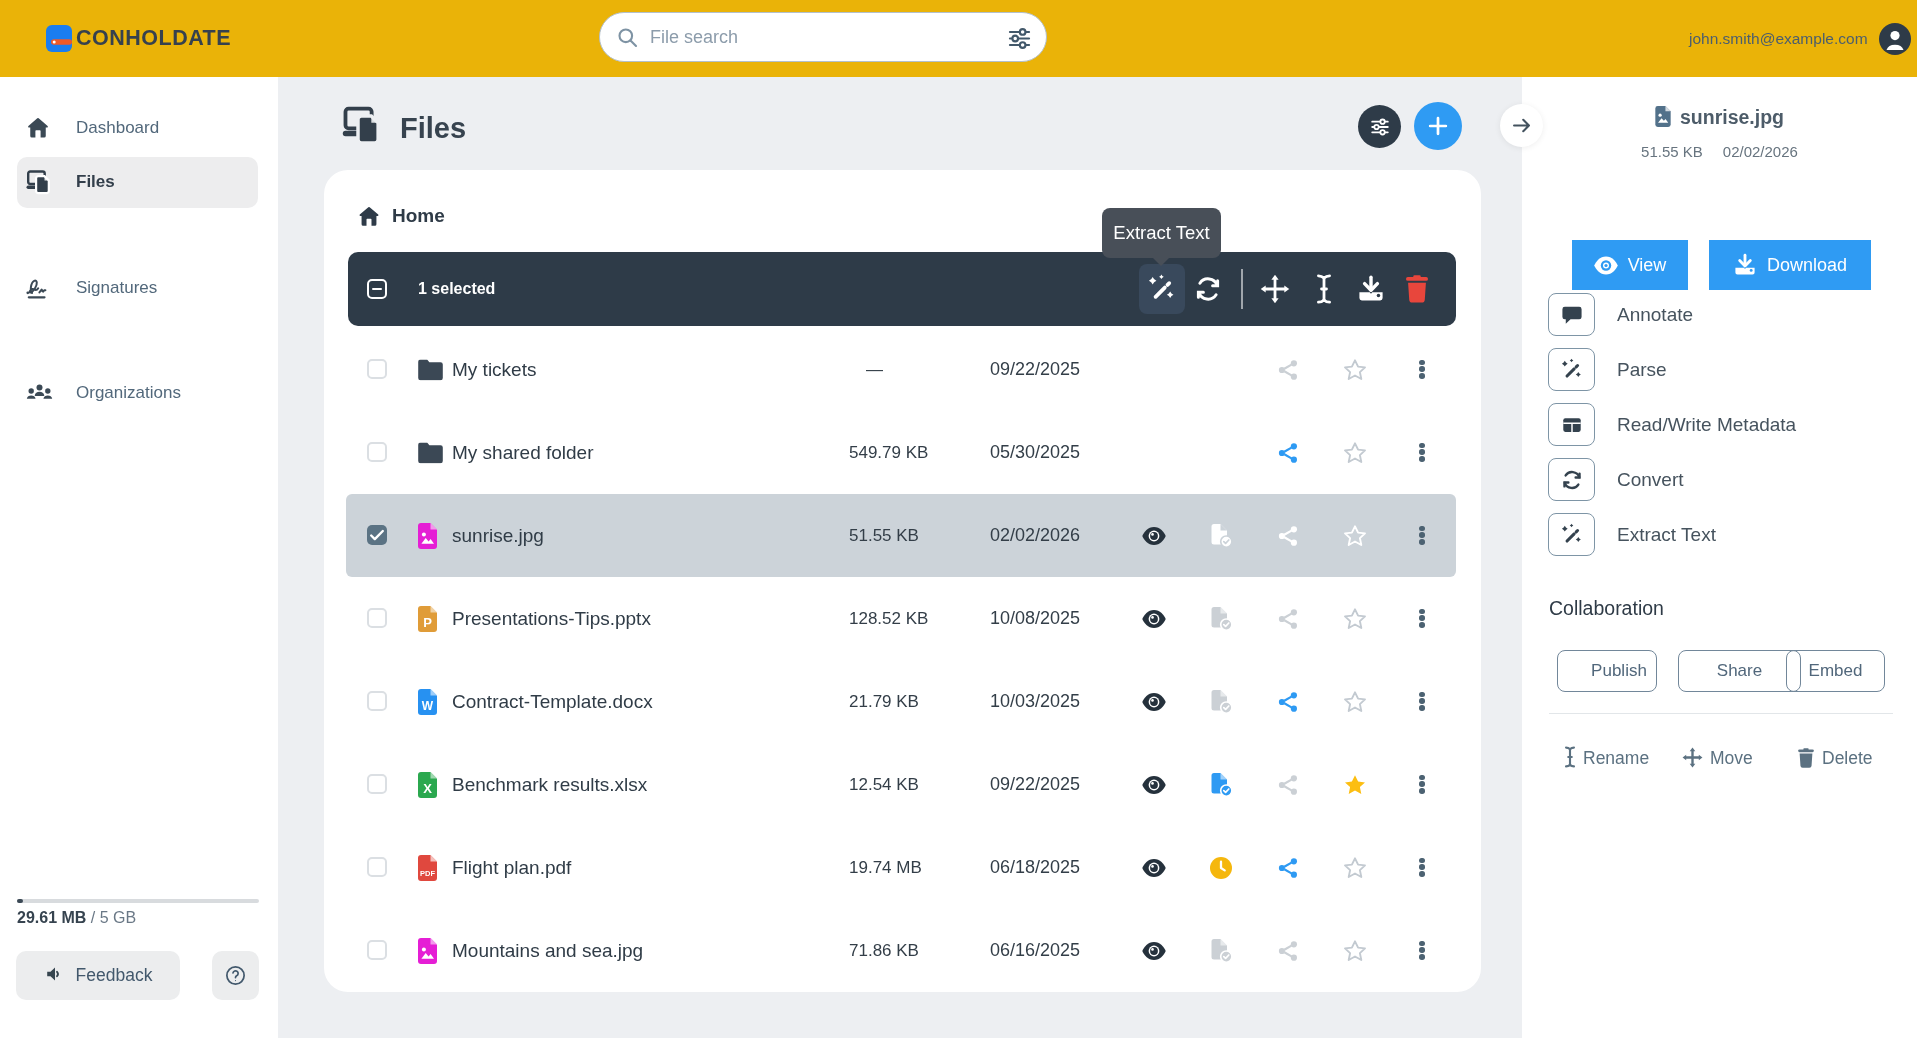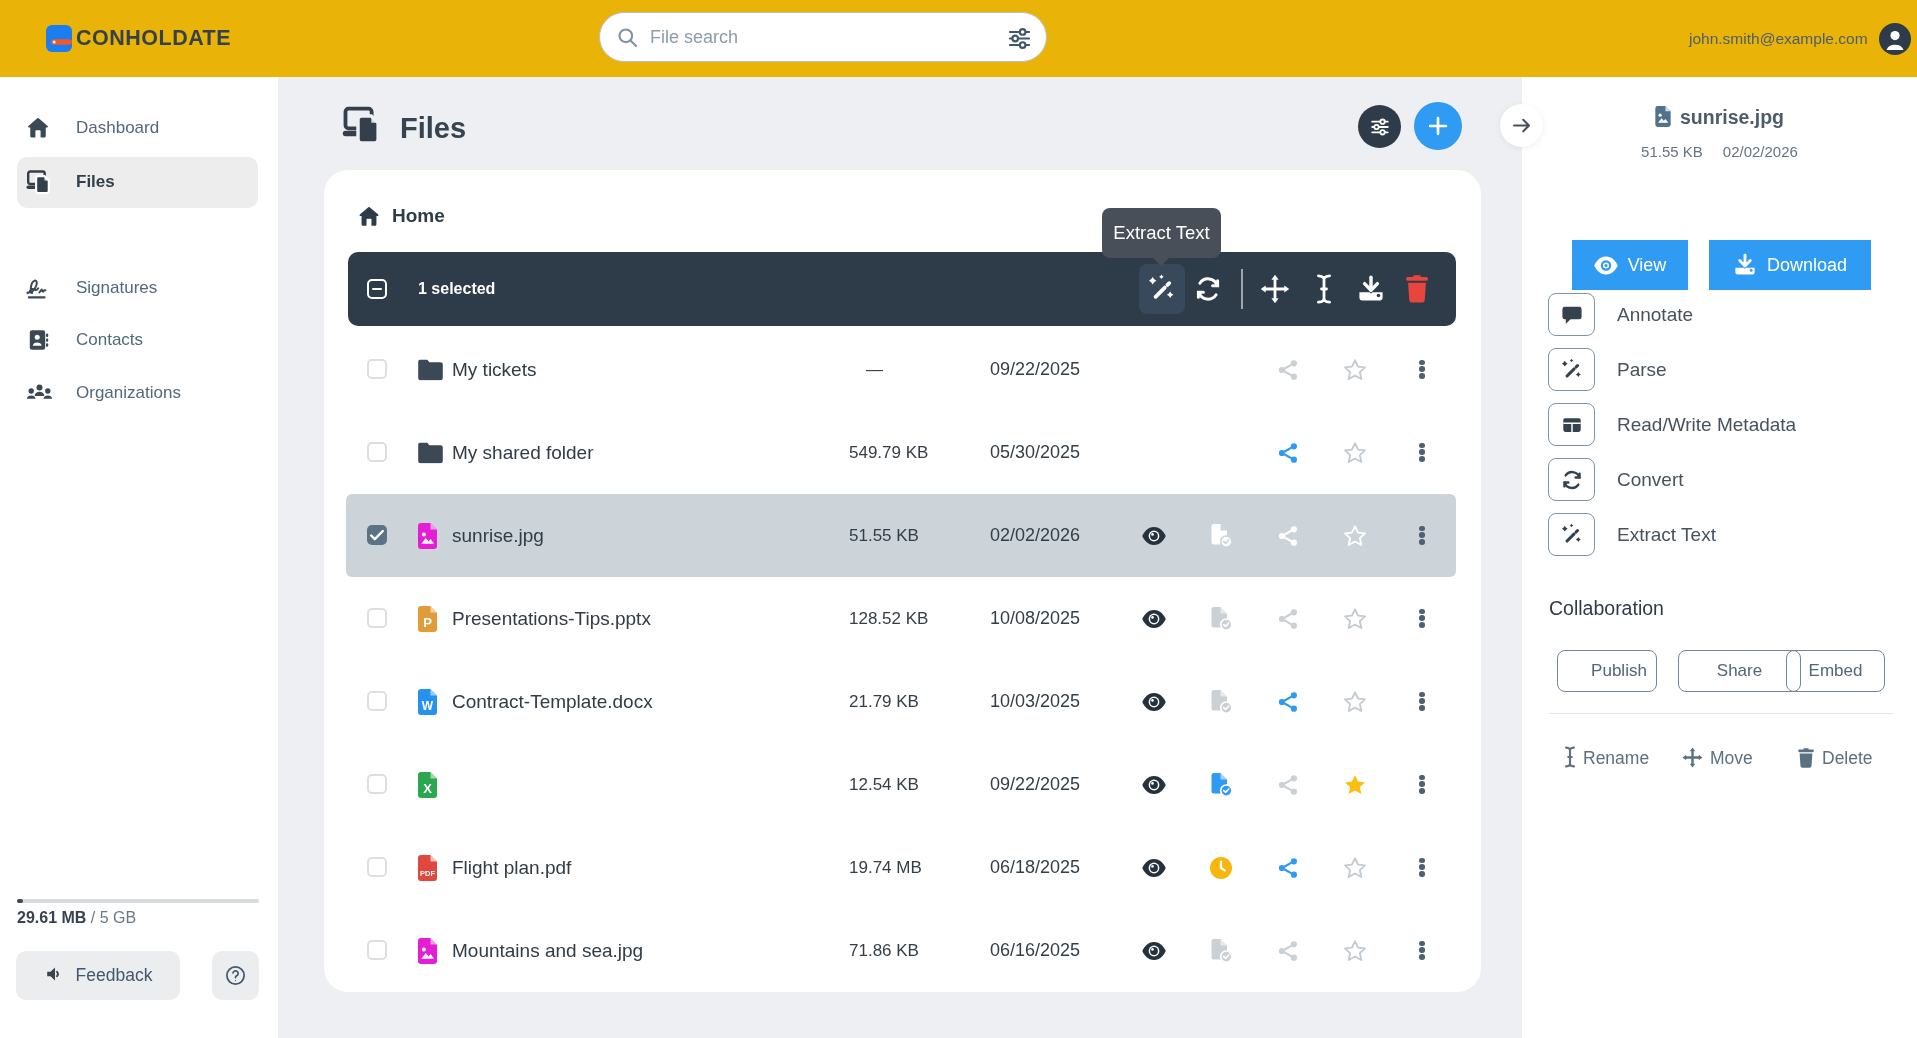"Contacts" div.navitem { html: <div> <svg> <path></path> <rect></rect> <rect></rect> <rect></rect> <circle></circle> <path></path> </svg> <div>Contacts</div> </div> -> none }
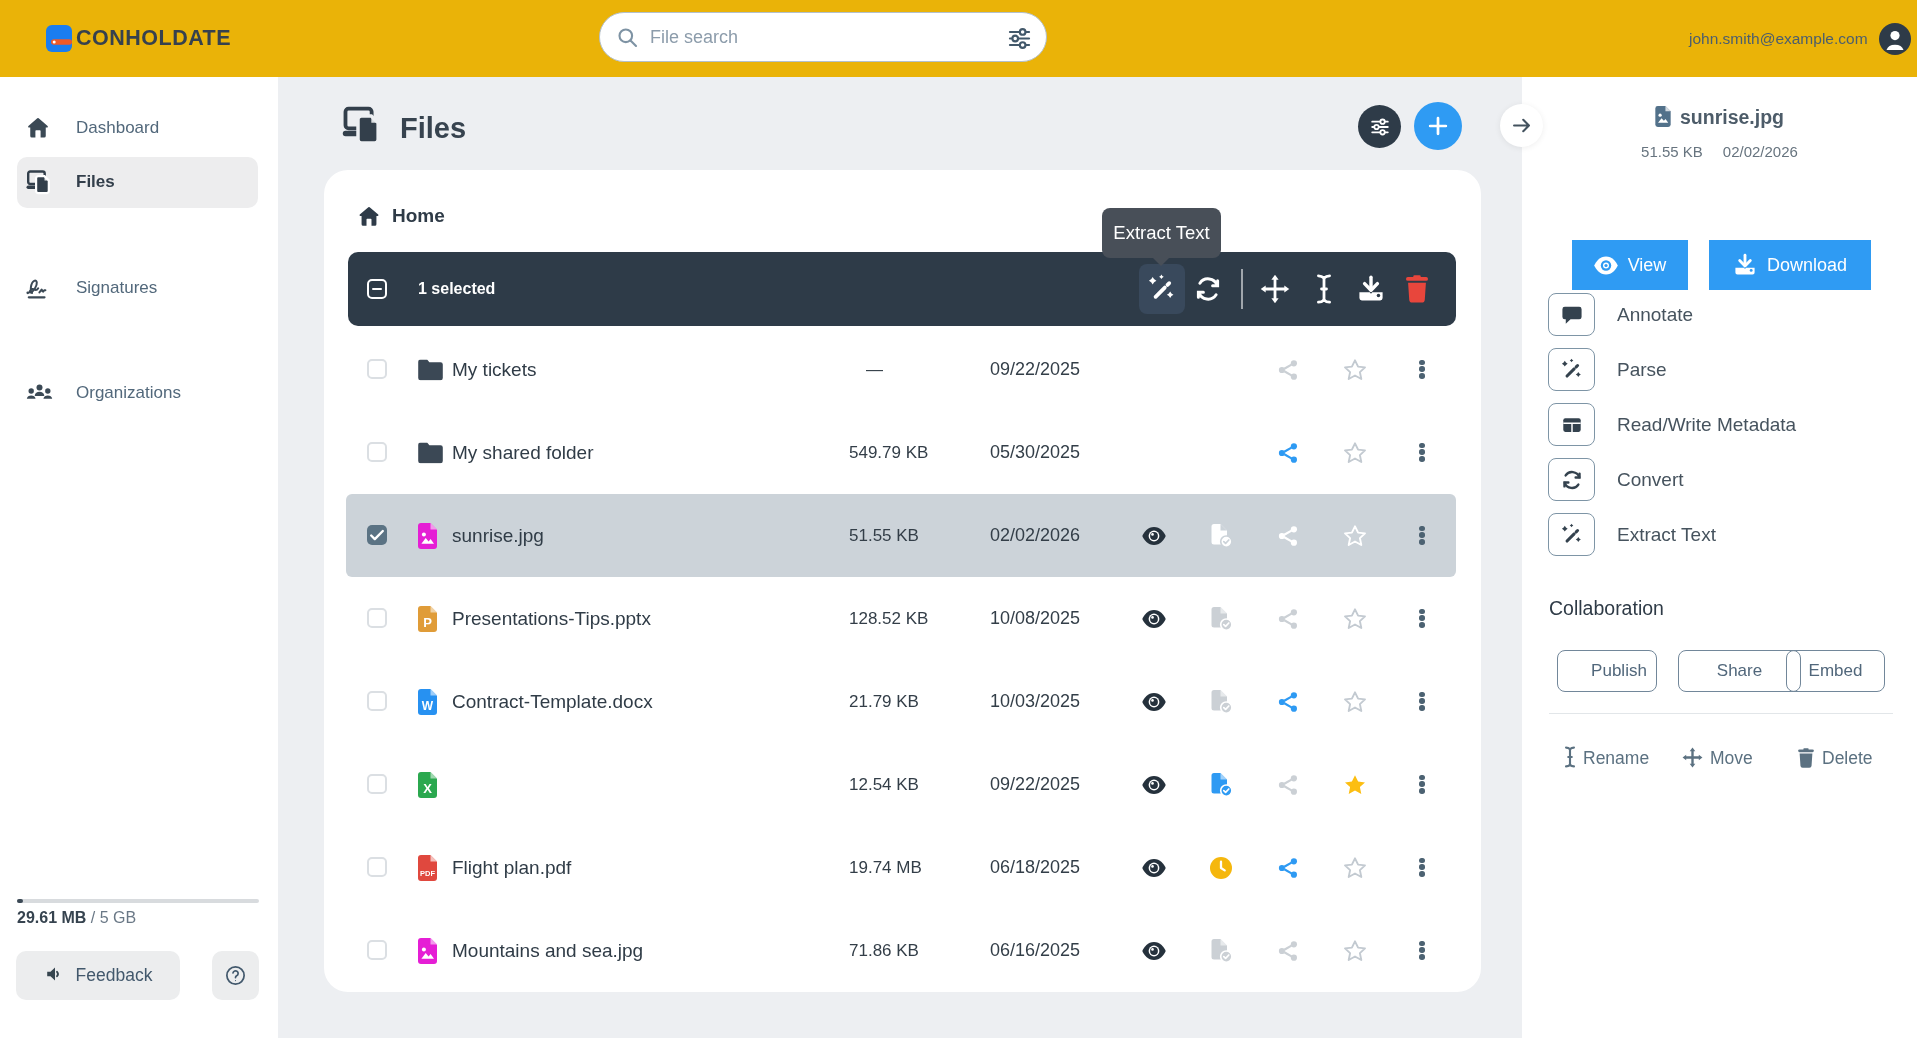"Benchmark results.xlsx" div.nm { html: none -> <div>Benchmark results.xlsx</div> }
